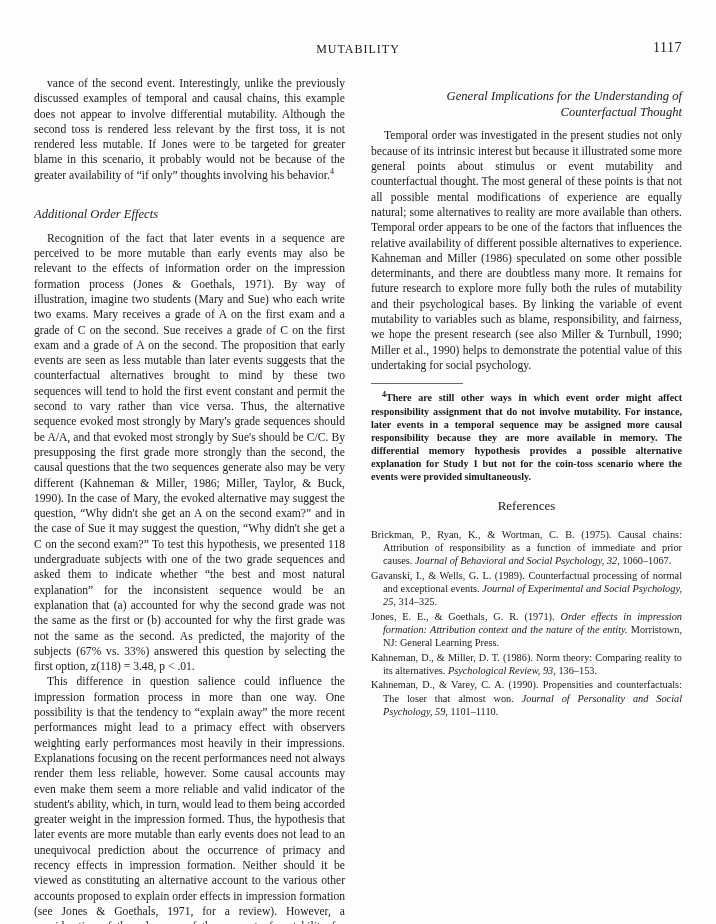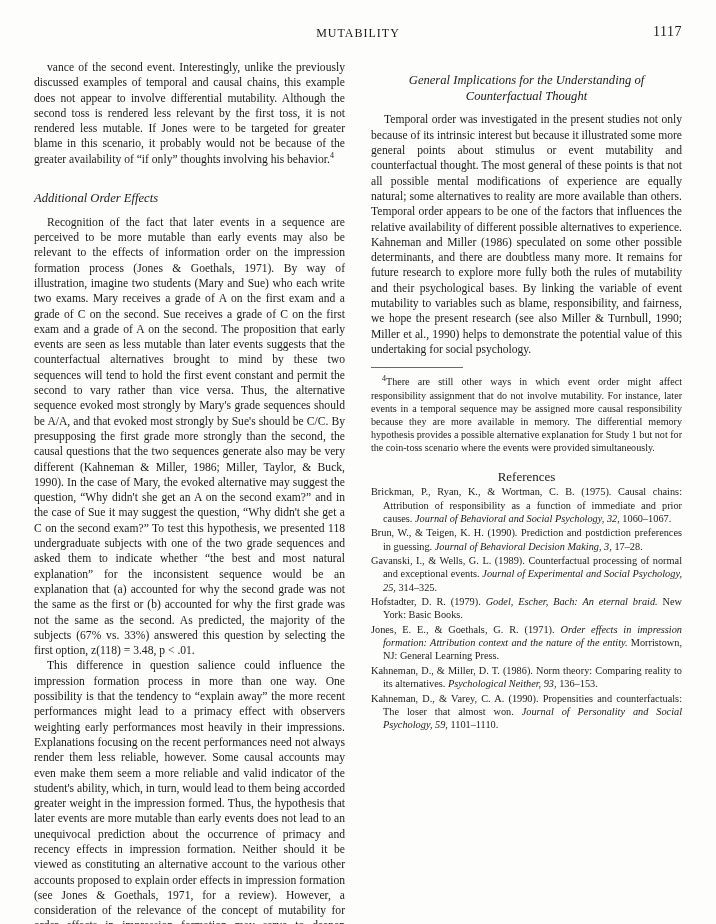"MUTABILITY" .page { padding: 26px 34px 18px 34px -> 42px 34px 18px 34px }
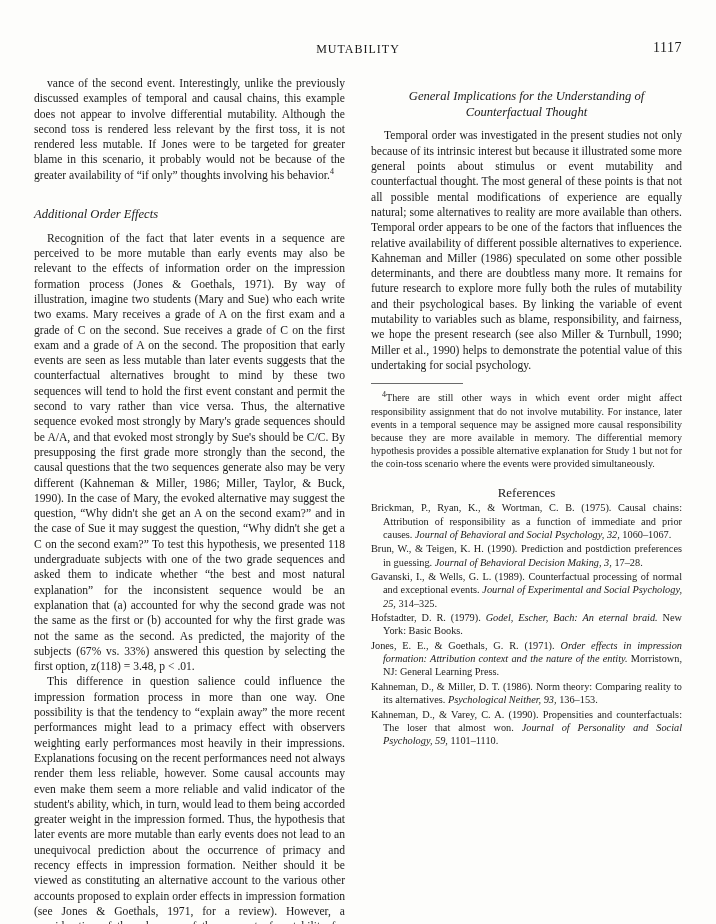"General Implications for the" h2.sec { text-align: center -> right }
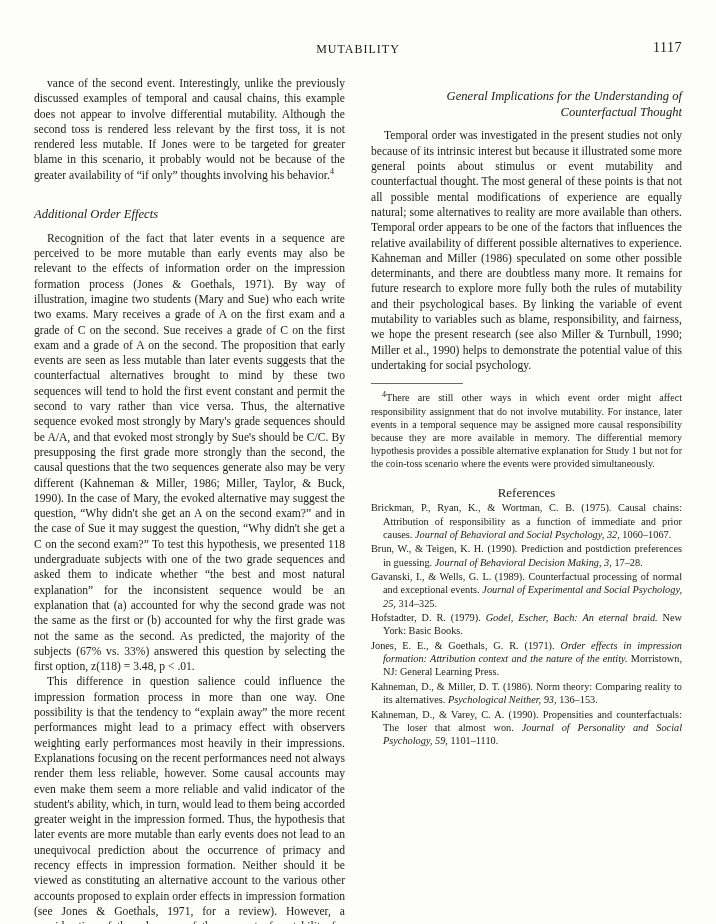"4There are still other ways" .footnote { font-weight: none -> bold }
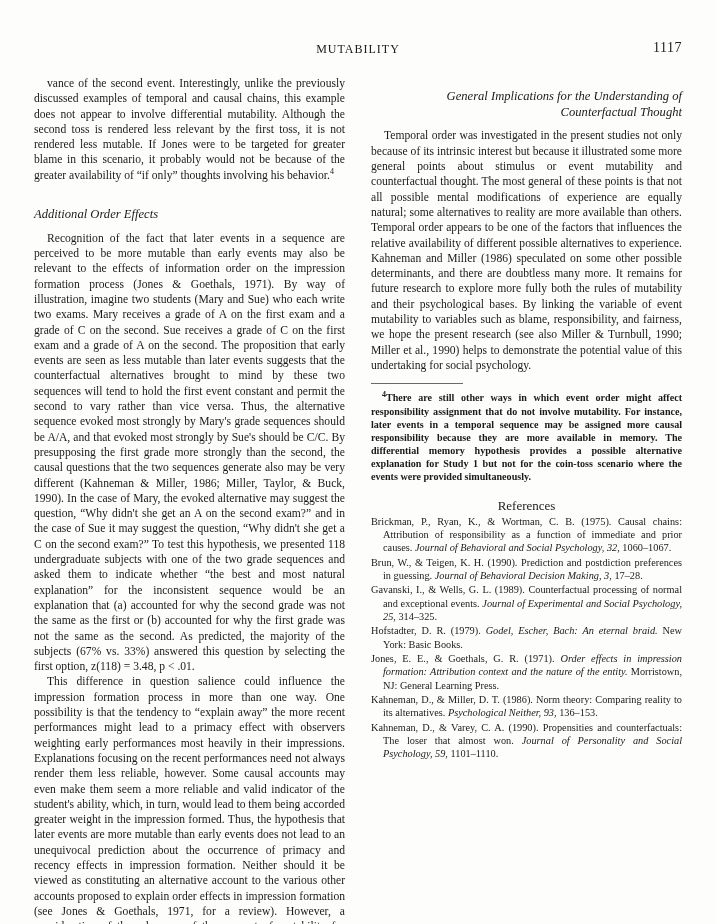"References" h2.refs { margin: 14px 0 0 0 -> 14px 0 13px 0 }
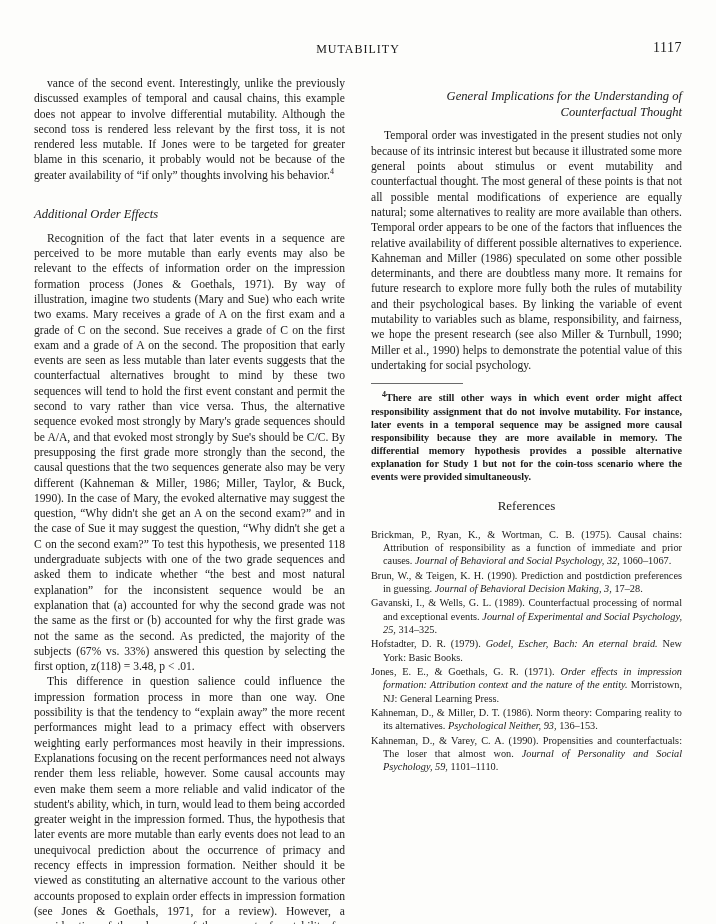"Brun, W., & Teigen, K." div.ref { html: <div>Brun, W., &amp; Teigen, K. H. (1990). Prediction and postdiction preferences in guessing. <i>Journal of Behavioral Decision Making, 3,</i> 17–28.</div> -> none }
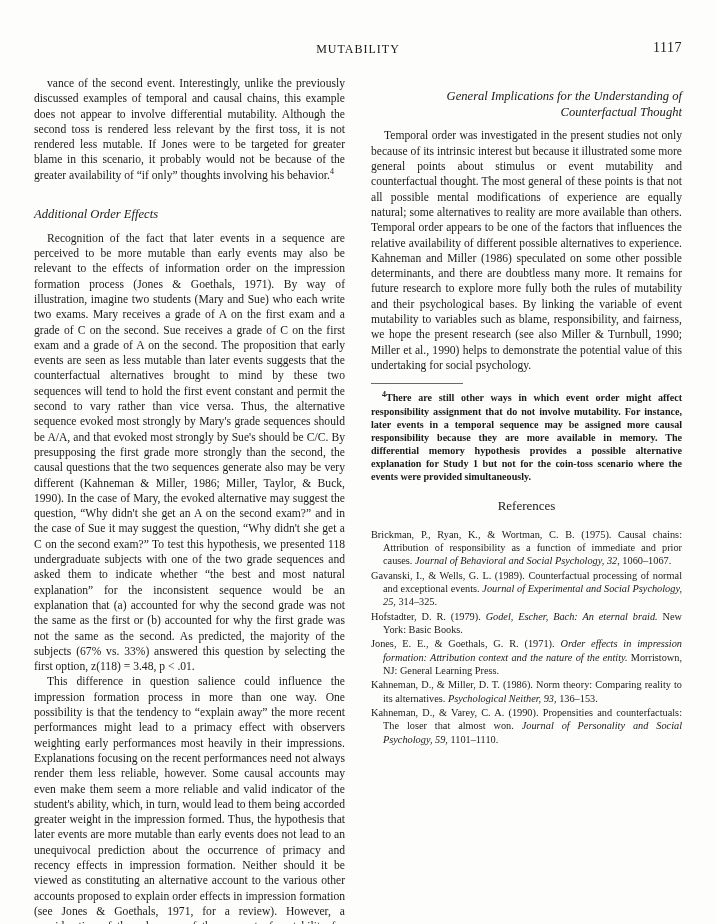"Hofstadter, D. R. (1979). Godel," div.ref { html: <div>Hofstadter, D. R. (1979). <i>Godel, Escher, Bach: An eternal braid.</i> New York: Basic Books.</div> -> none }
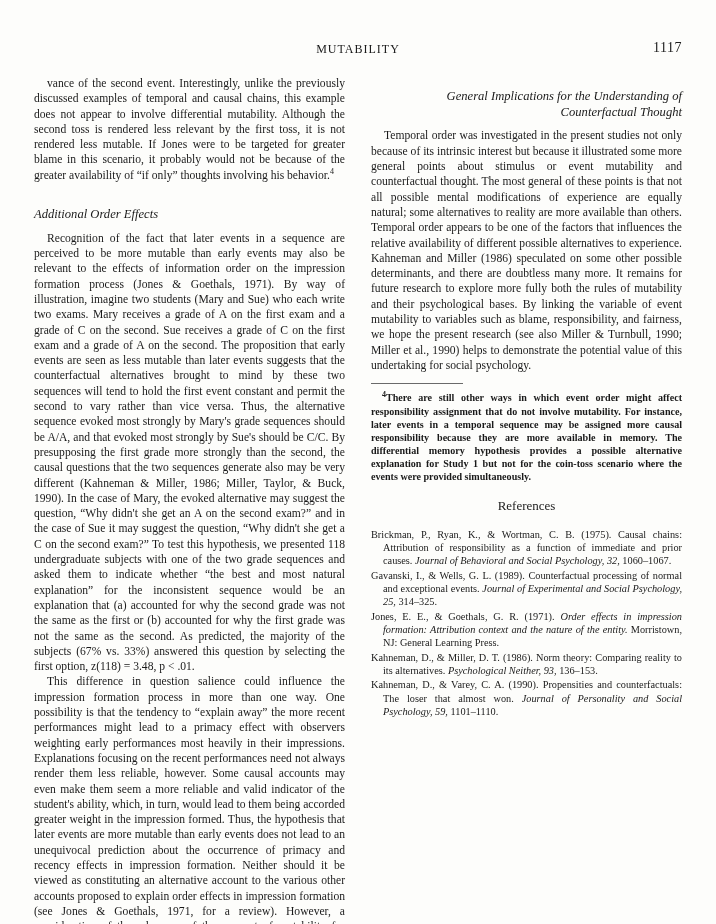"Psychological Neither, 93," i { text: Neither -> Review }
